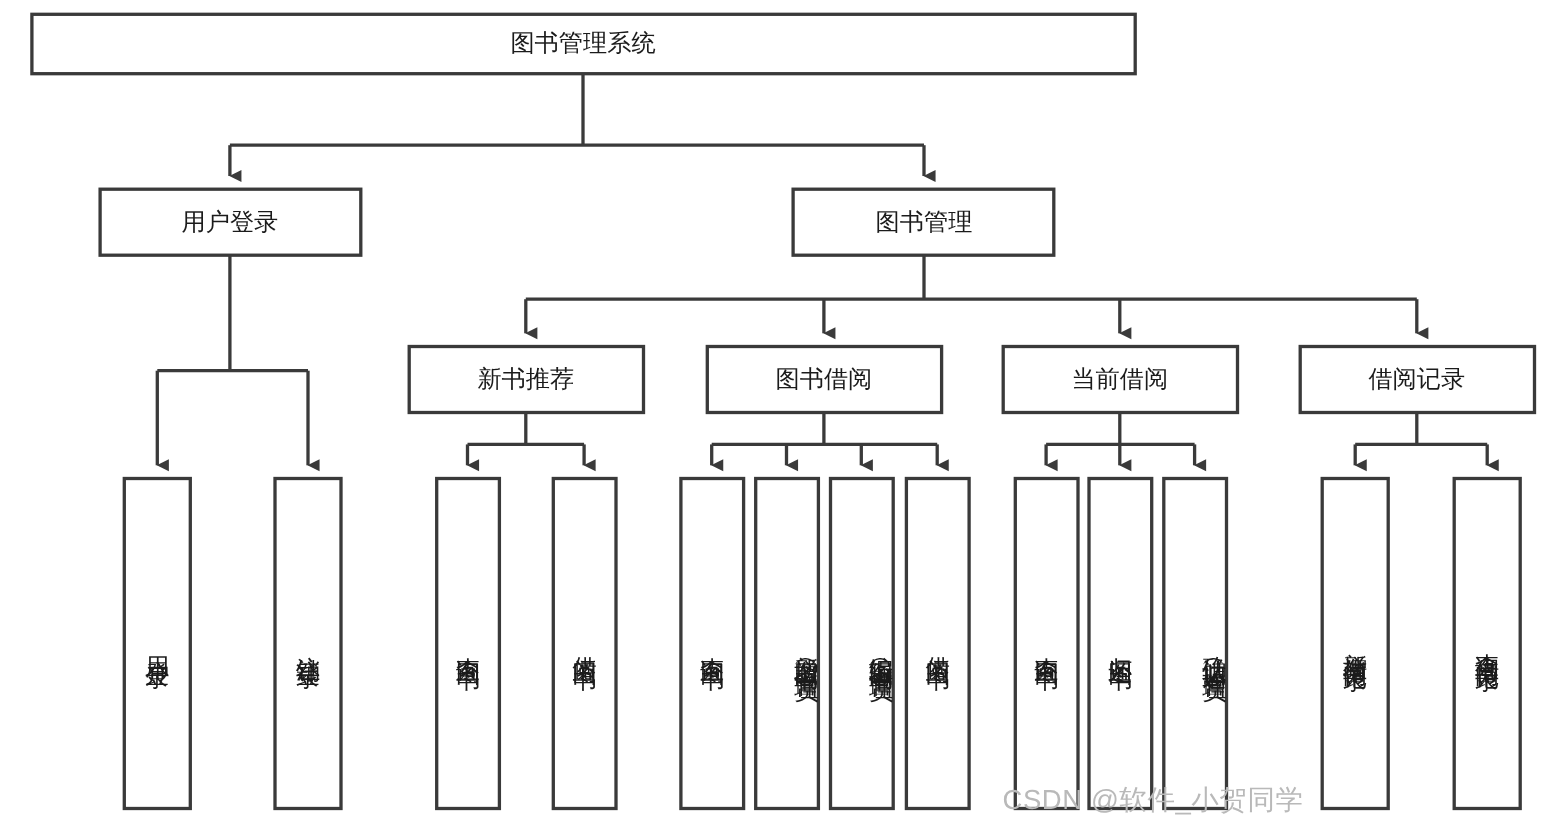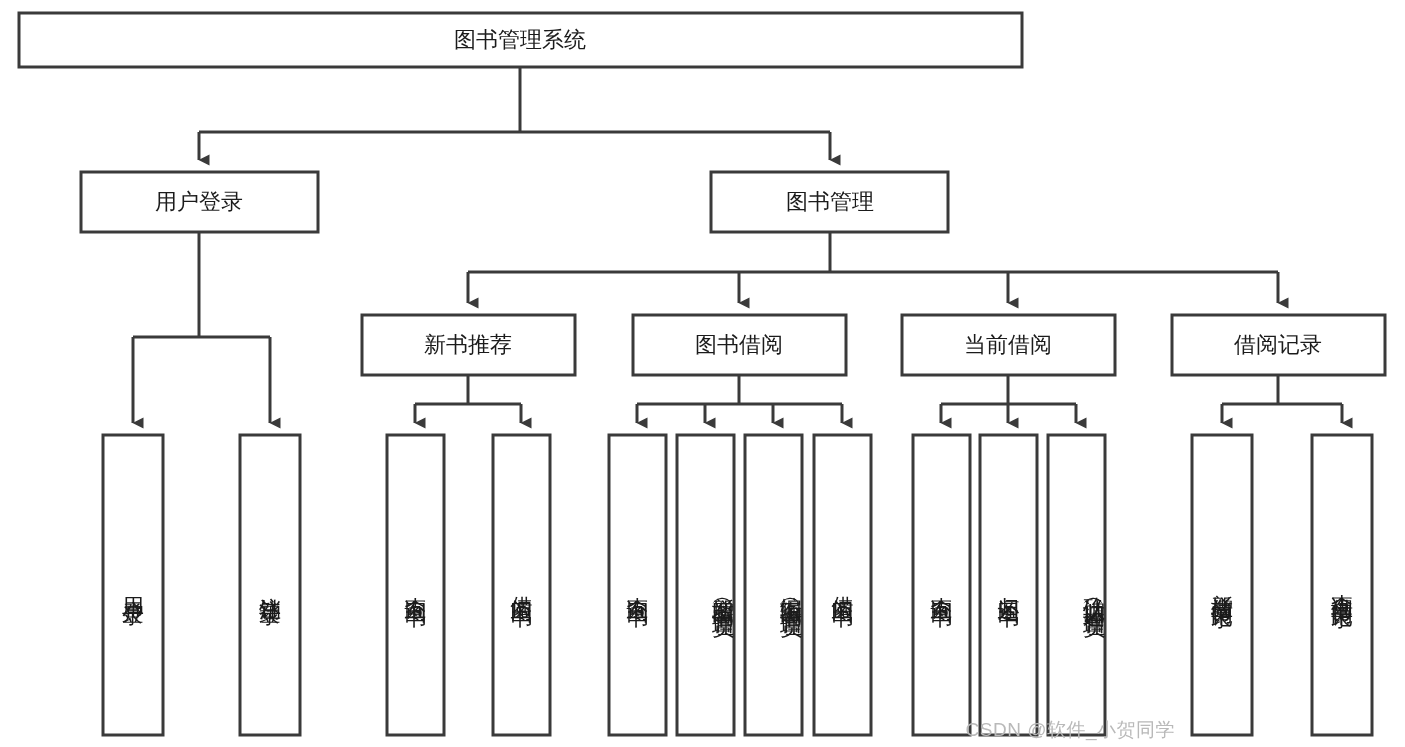"图书管理系统" #diagram-root { margin-left: none -> 10px }
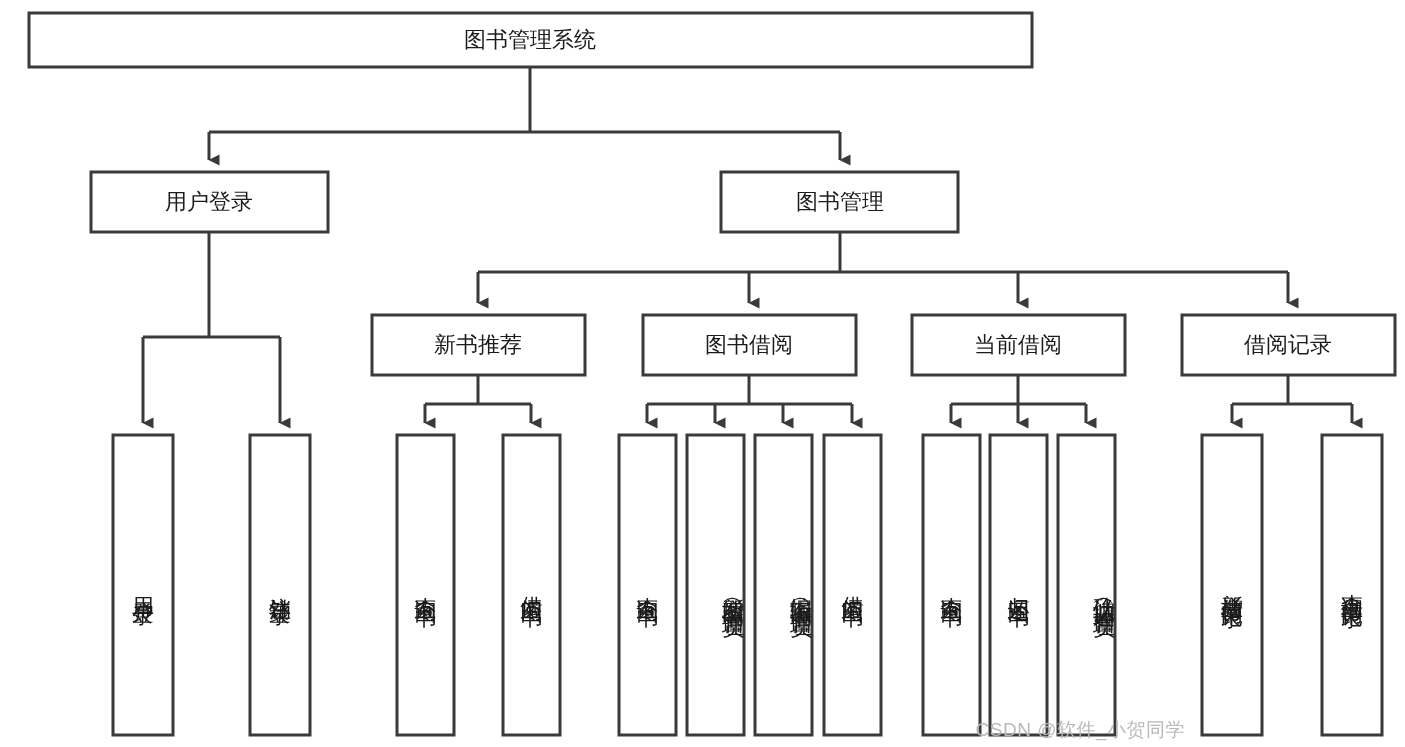"CSDN @软件_小贺同学" #watermark { font-size: 19px -> 25px }
